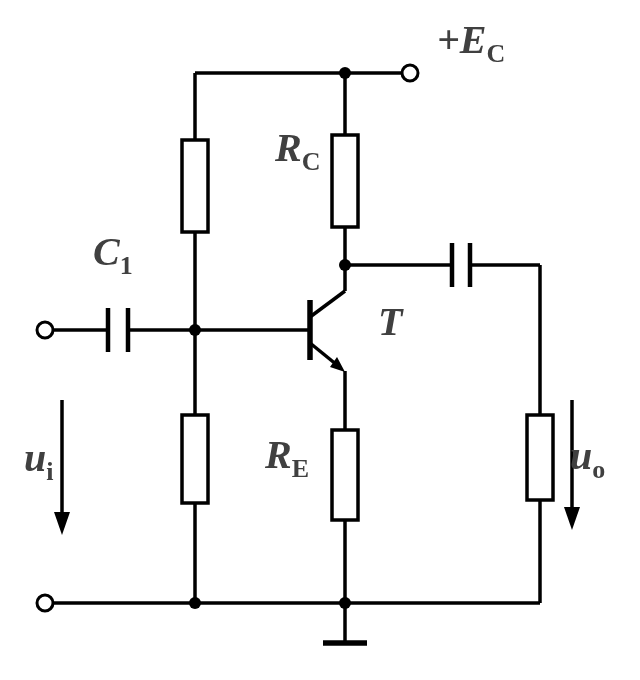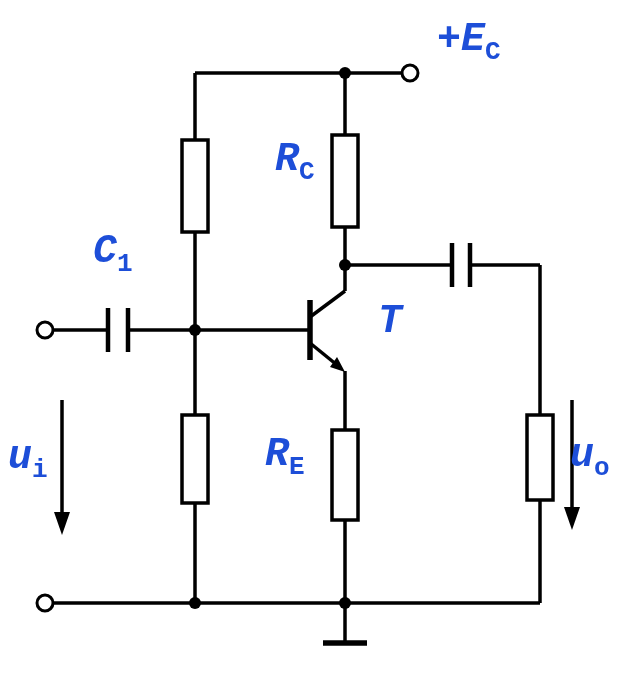"+EC" .lbl { color: #1d4ed8 -> #404040; font-family: Liberation Mono, monospace -> Liberation Serif, serif }
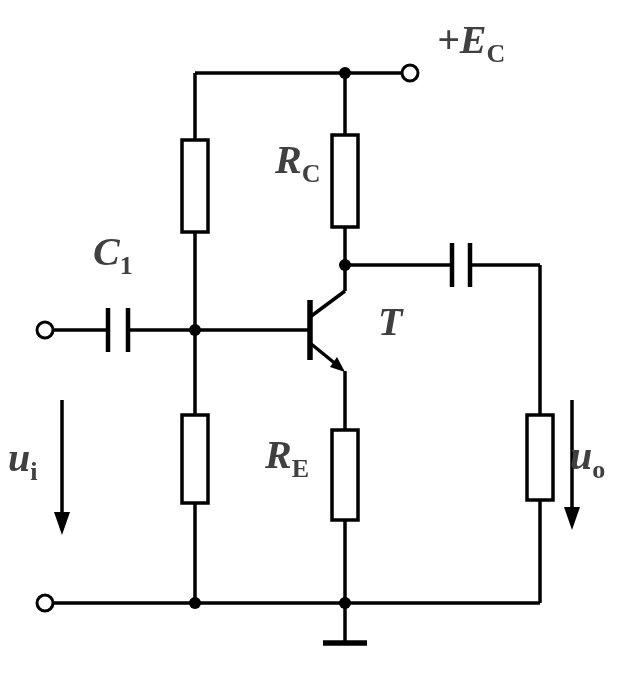"RC" div.lbl { top: 140px -> 128px }
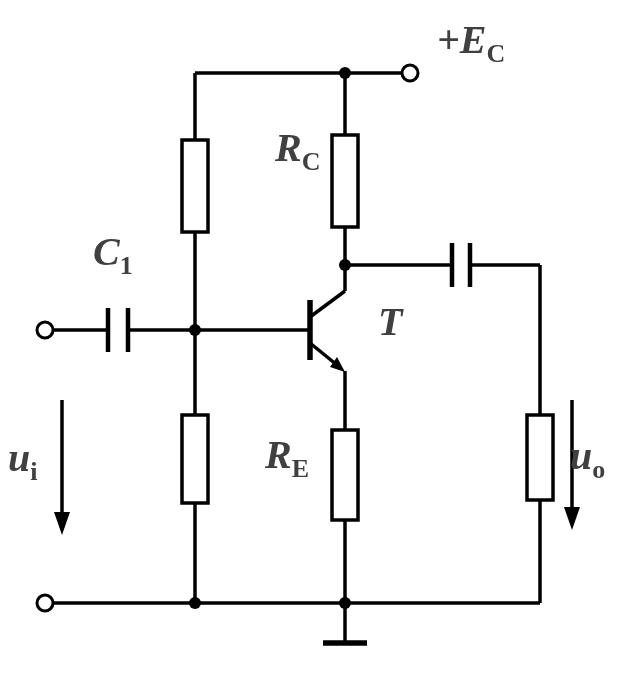"ui" div.lbl { left: 8px -> 24px }
